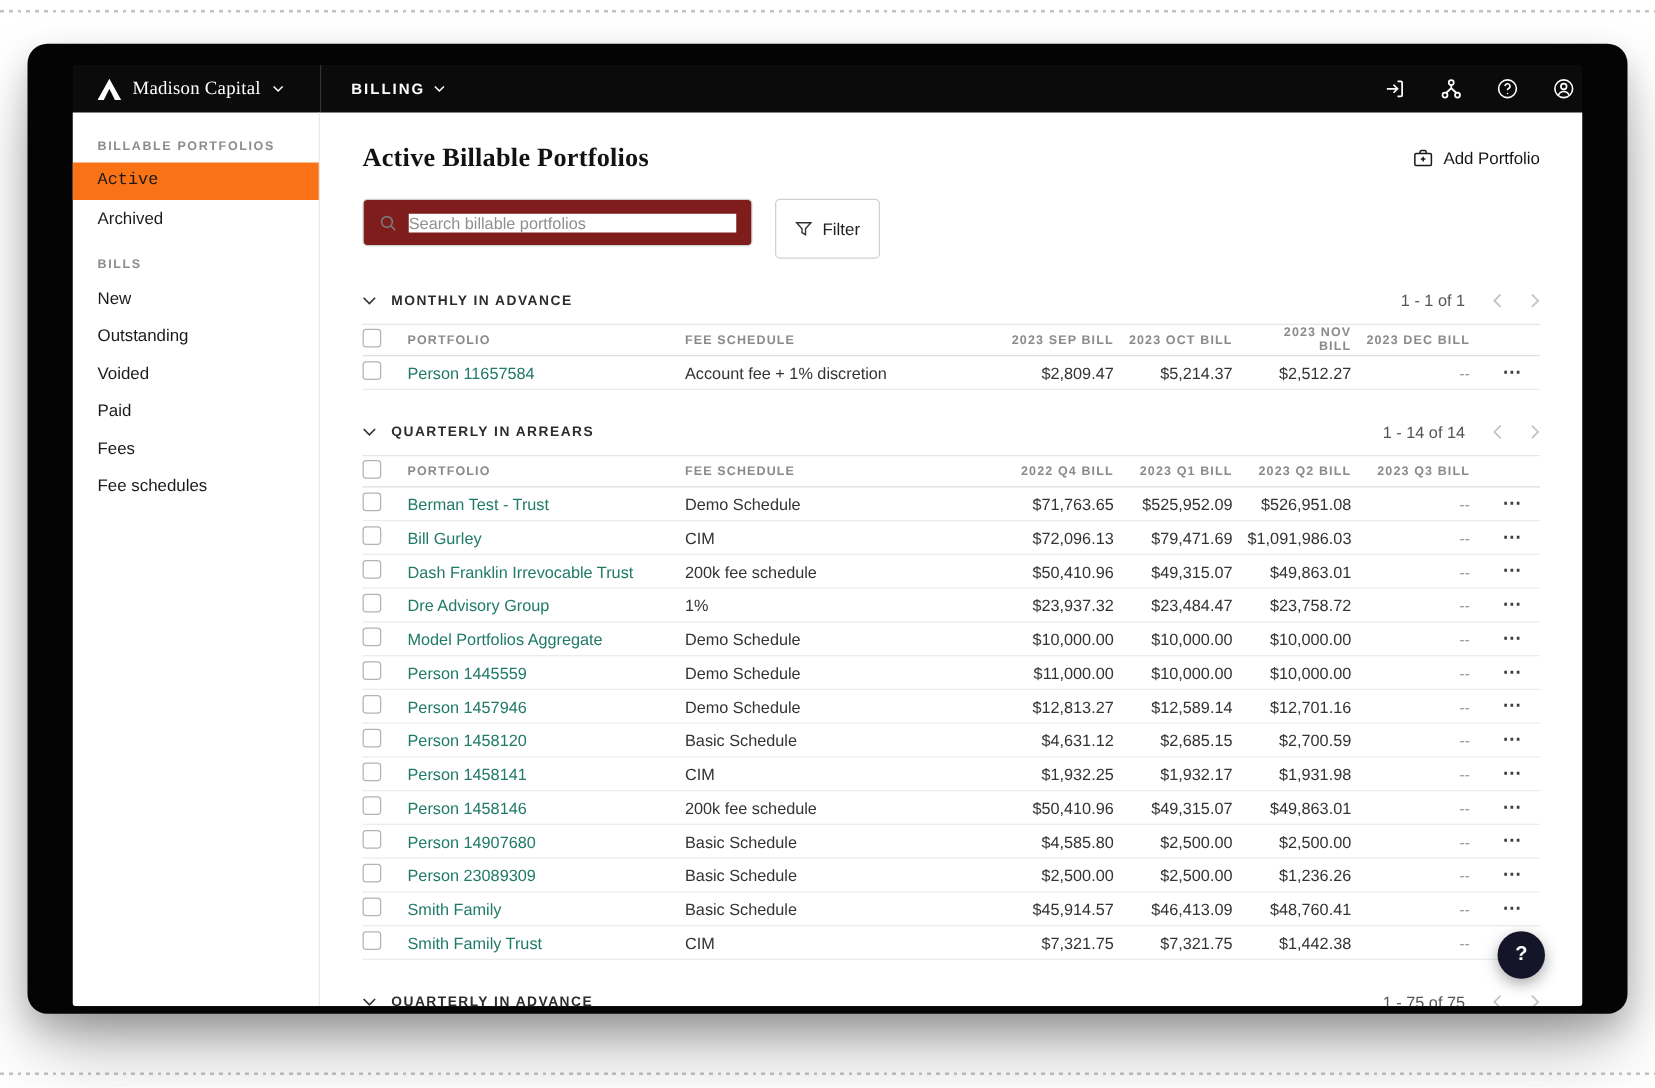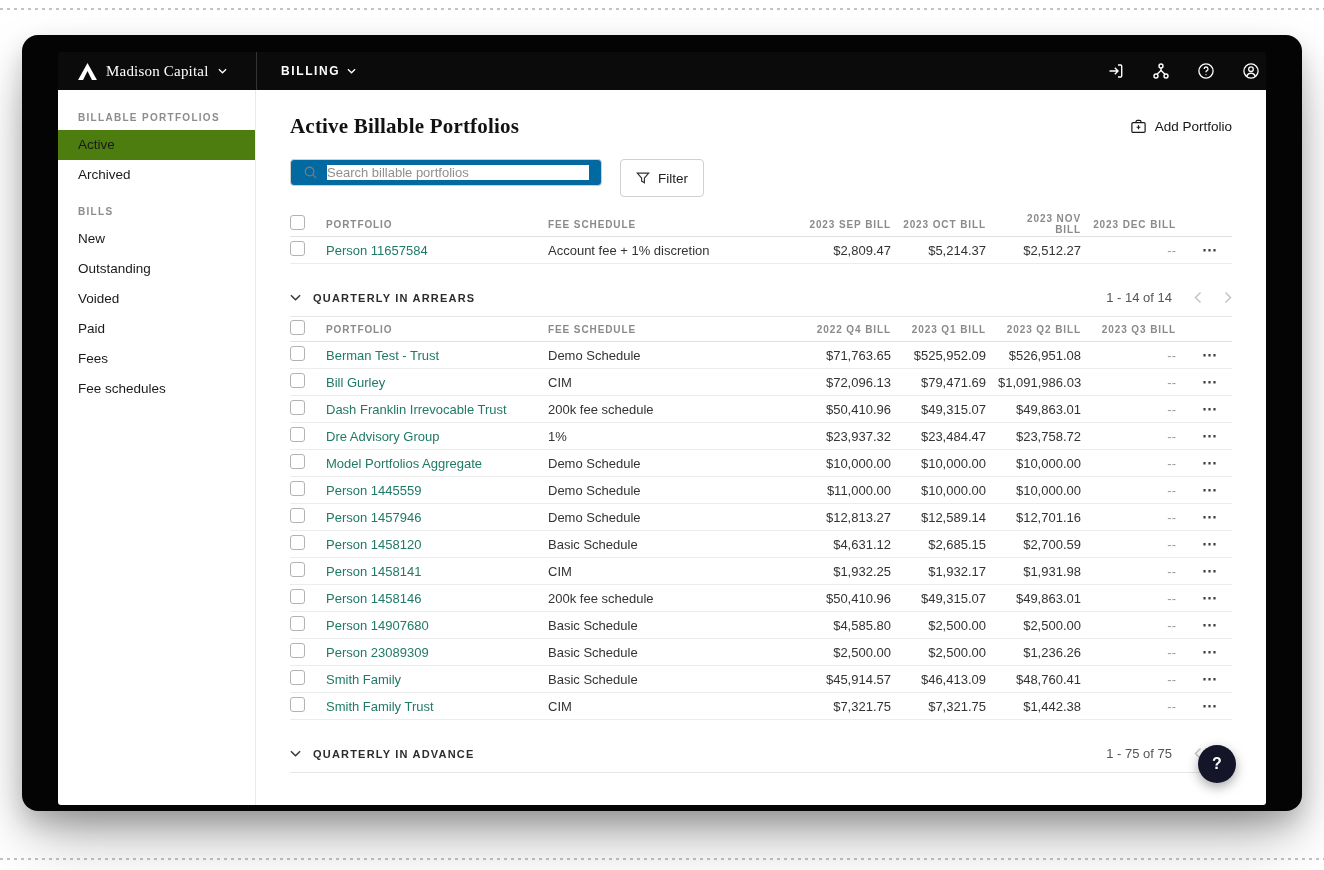"Active" .sb-item.active { background: #4d7c0f -> #f97316; font-family: none -> Liberation Mono, monospace }
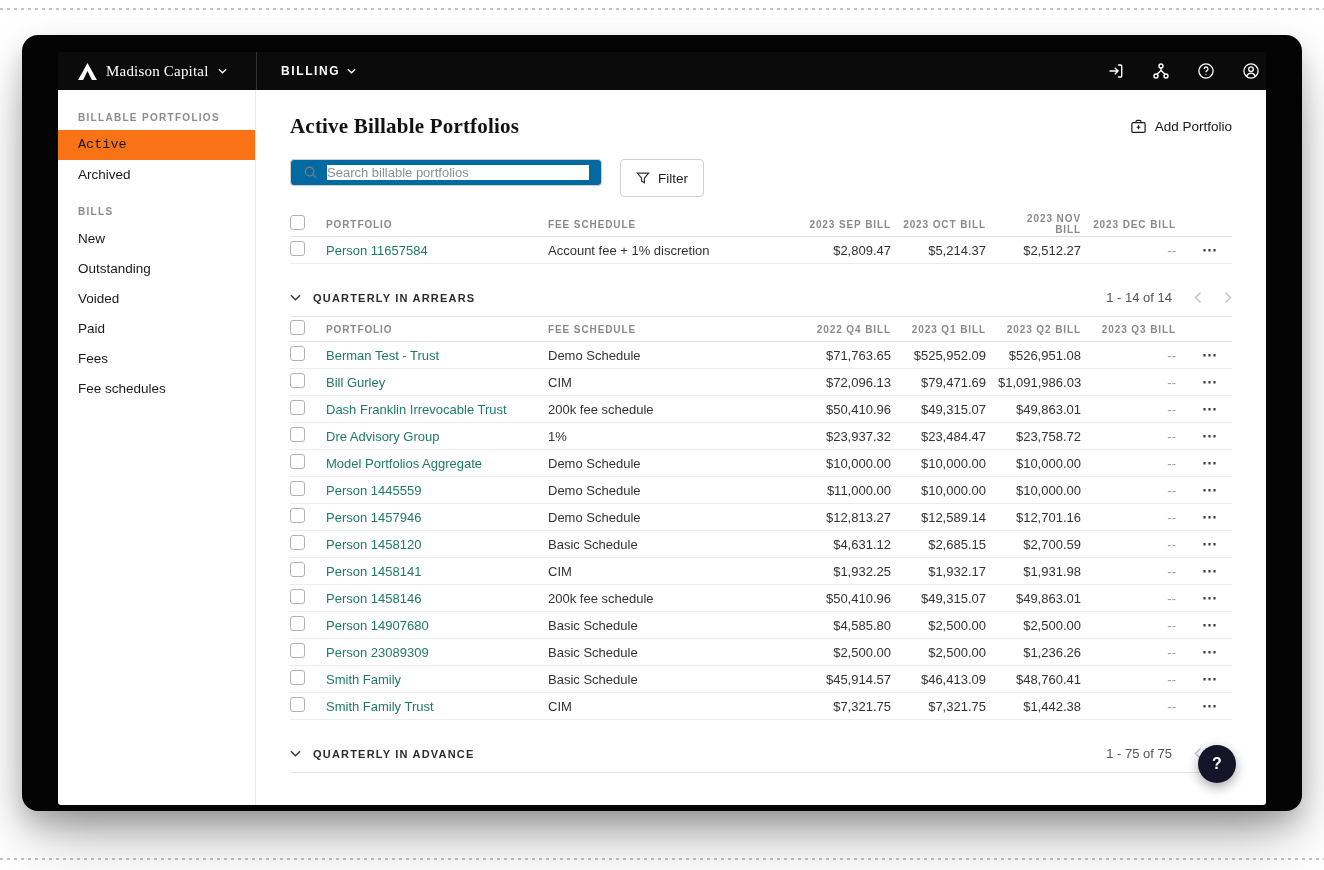"Search billable portfolios" .search-box { background: #0369a1 -> #7f1d1d; height: 27px -> 38px }
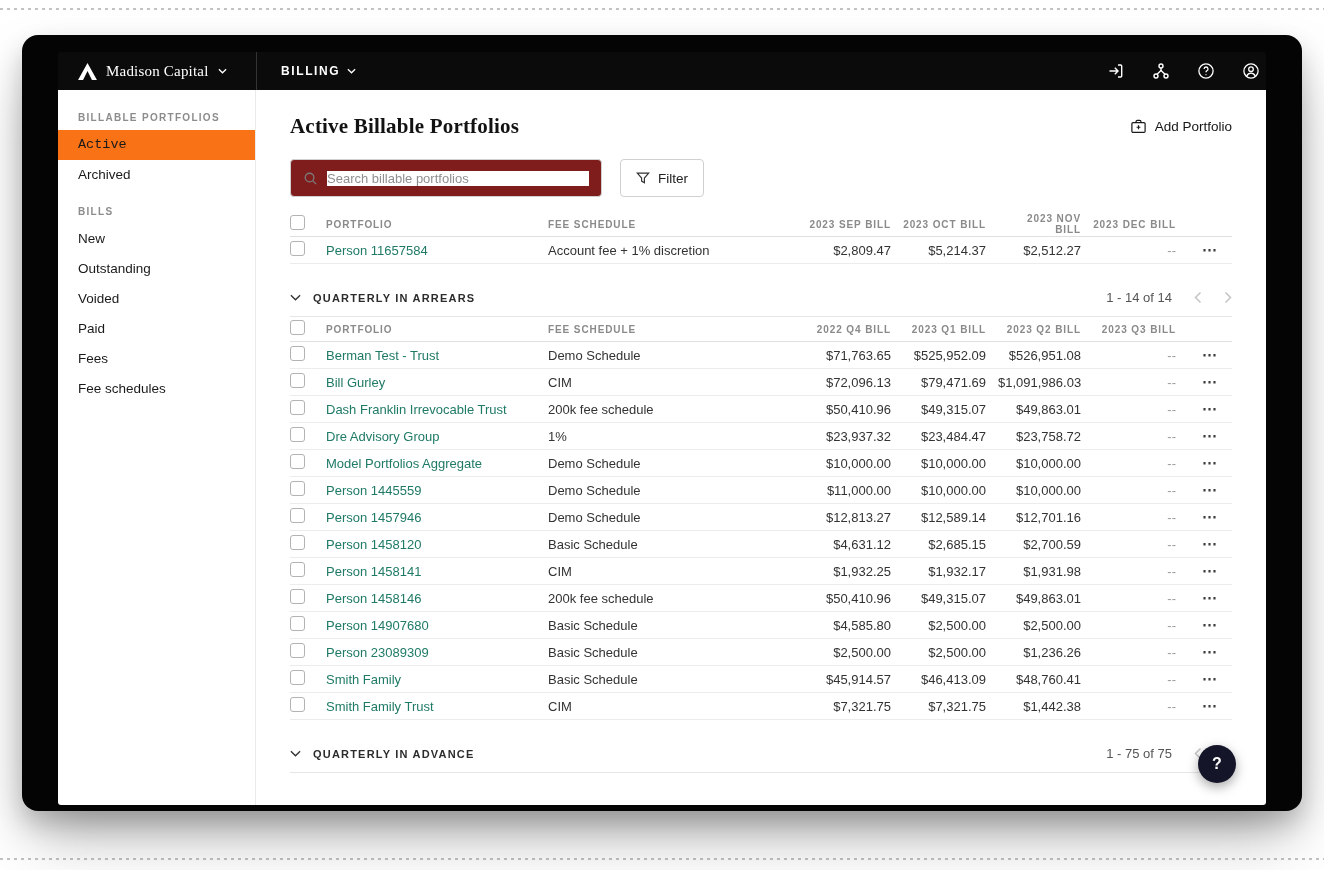"Filter" .filter-btn { height: 38px -> 48px }
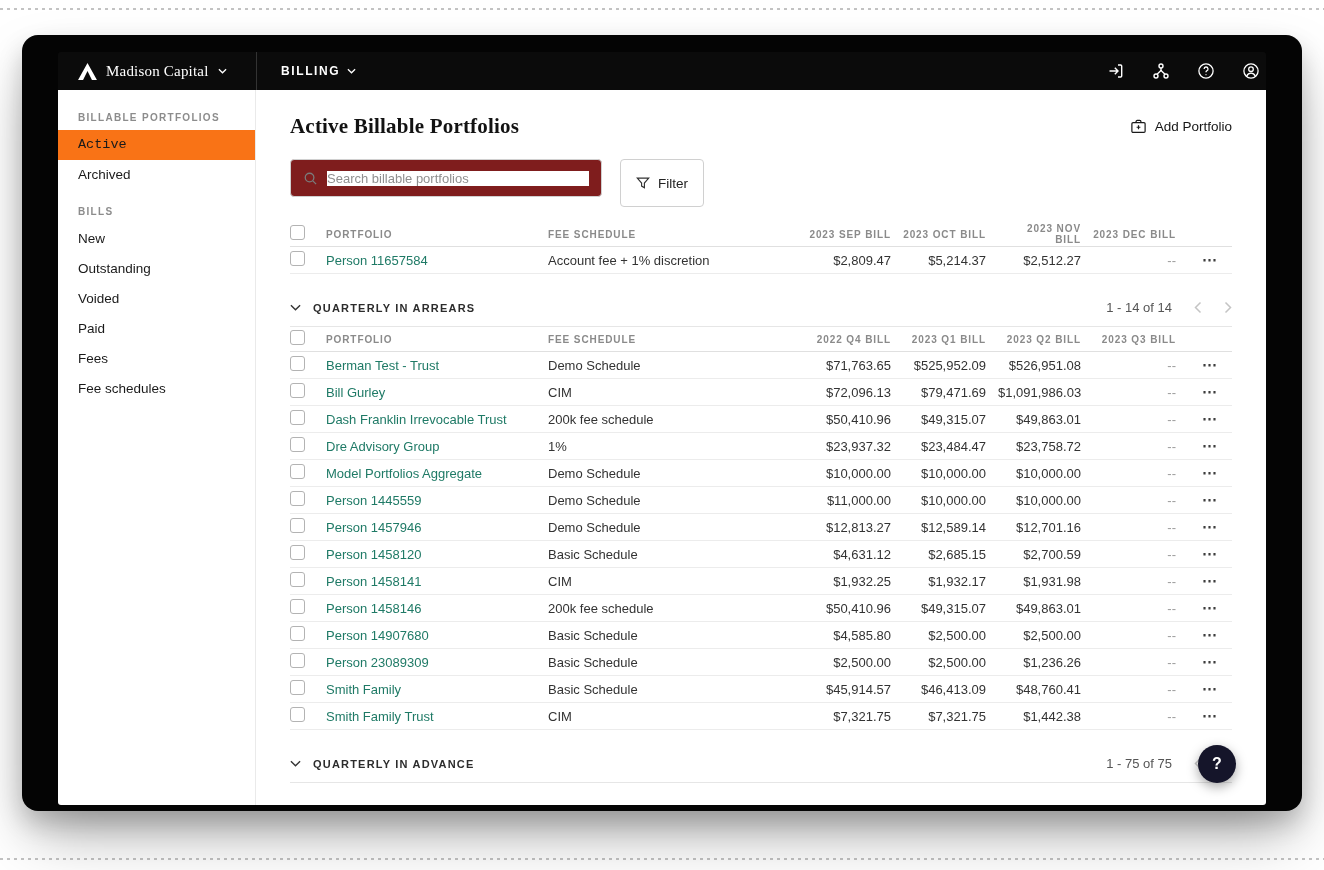"MONTHLY IN ADVANCE" div.sec-head { html: none -> <div> <div> <span> <svg> <path></path> </svg> </span> <span>MONTHLY IN ADVANCE</span> </div> <div> <span>1 - 1 of 1</span> <span> <svg> <path></path> </svg> </span> <span> <svg> <path></path> </svg> </span> </div> </div> }
